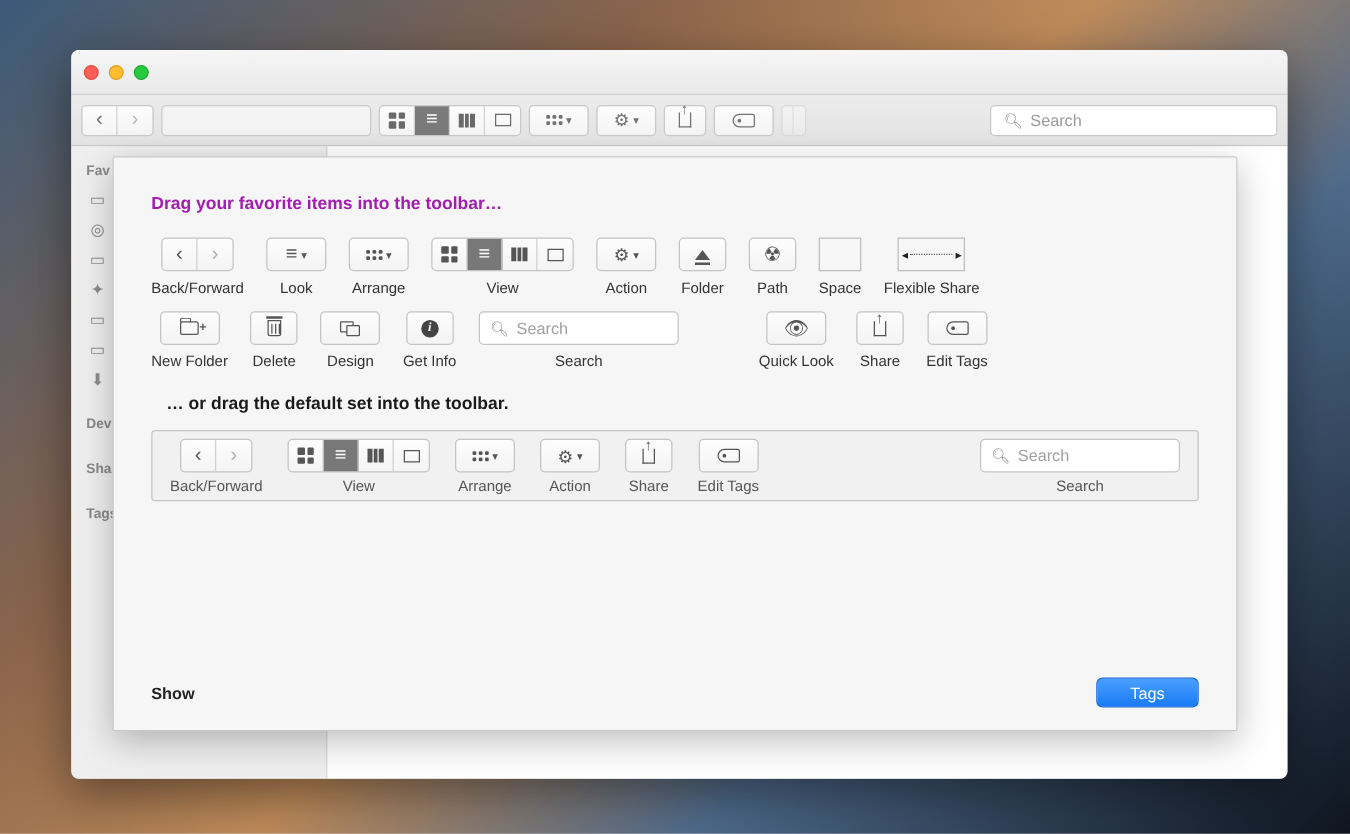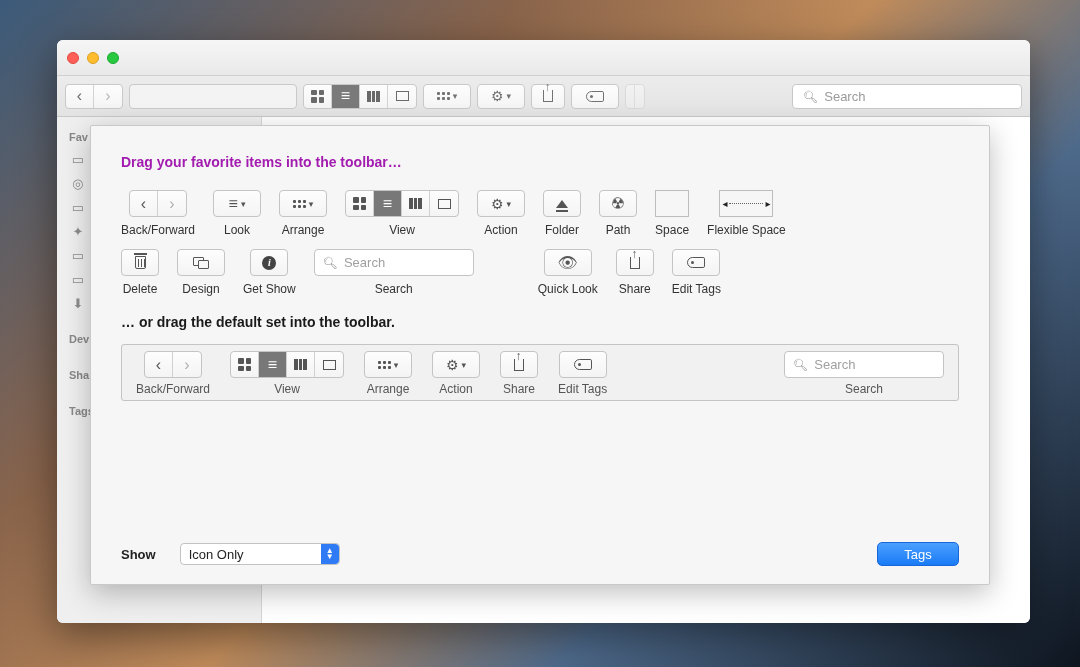"Flexible Space" div.g-label { text: Space -> Share }
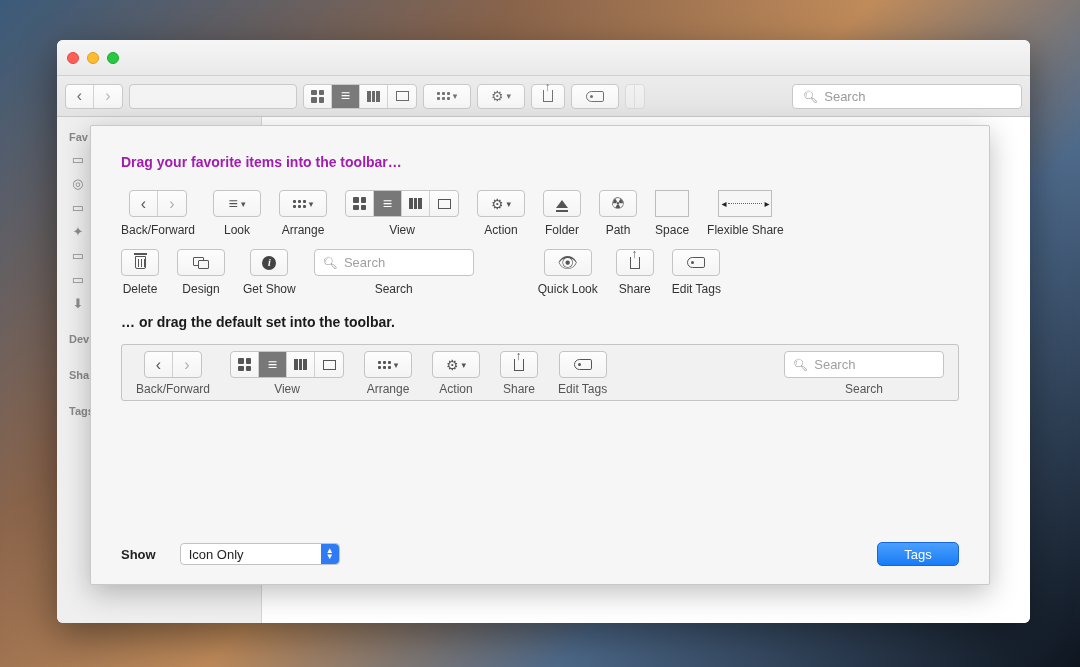"New Folder" div.g-item { html: none -> <div> <div> <span></span> </div> <div>New Folder</div> </div> }
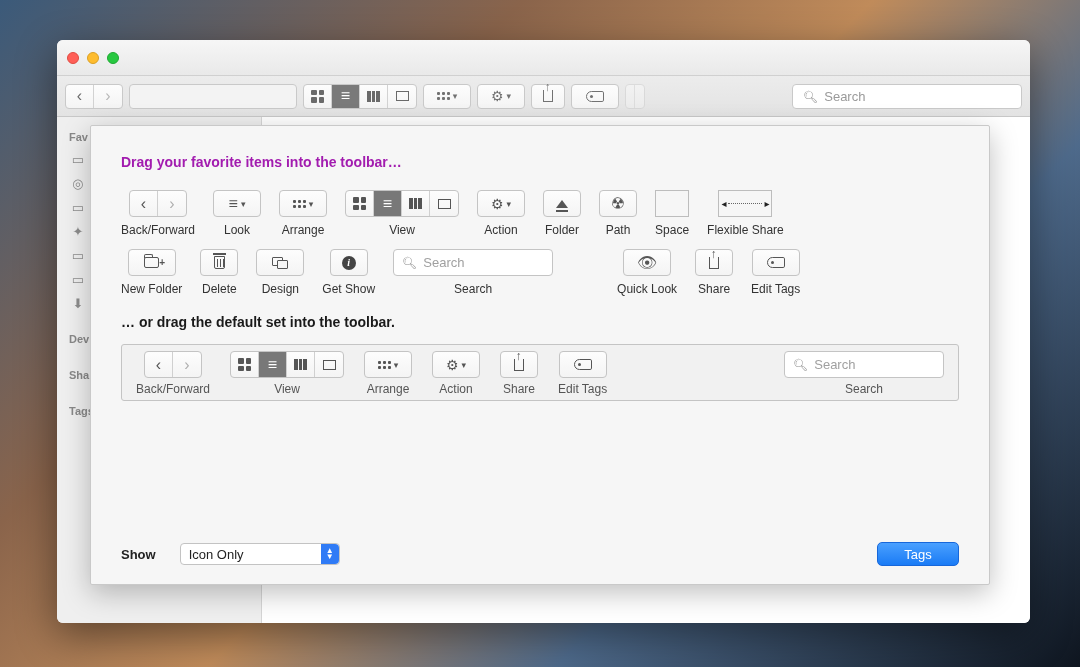"Get Show" div.g-label { text: Show -> Info }
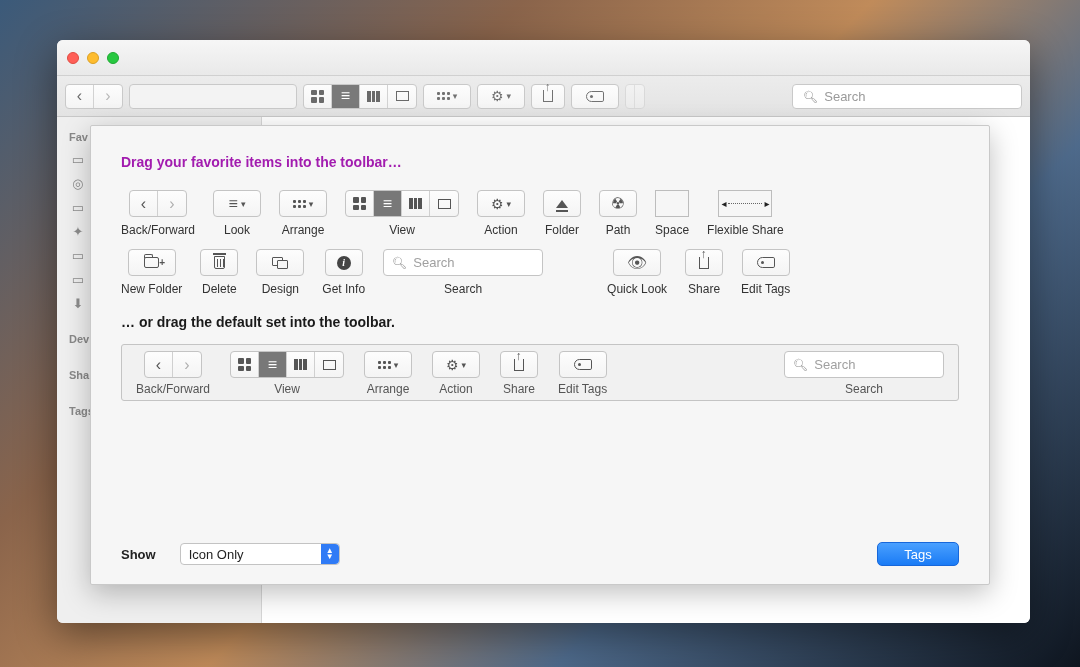"… or drag the default" .sheet h2 { margin: 18px 0 14px 0 -> 18px 0 14px 12px }
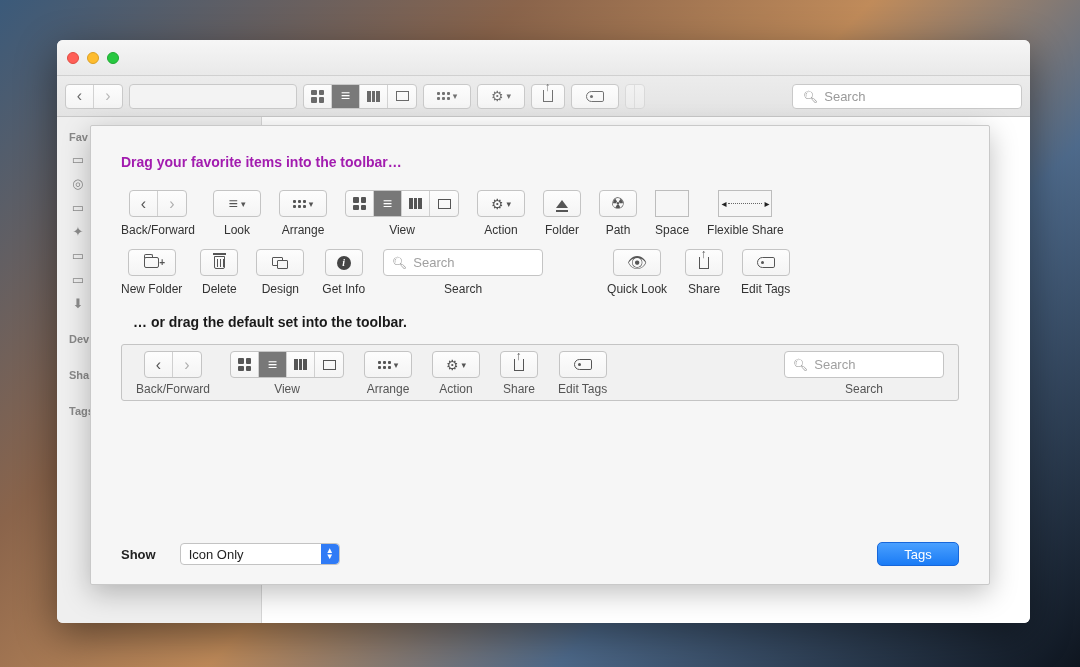"Show" .sheet-footer { gap: 24px -> 0 }
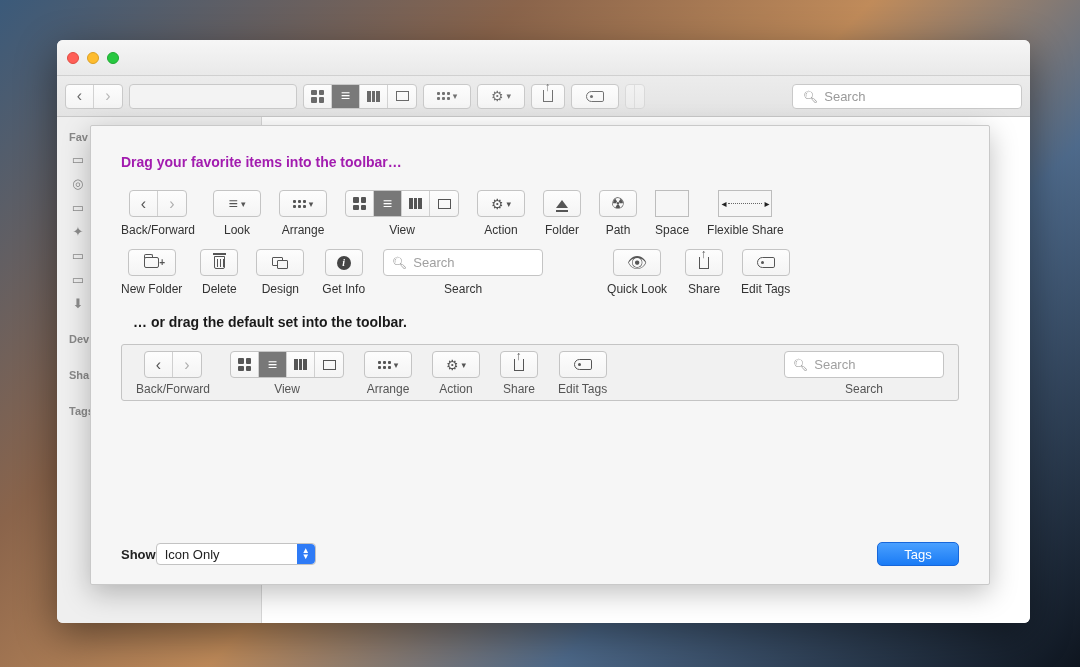"Icon Only" div.popup { html: <div> <span>Icon Only</span> <span>▲<br>▼</span> </div> -> none }
